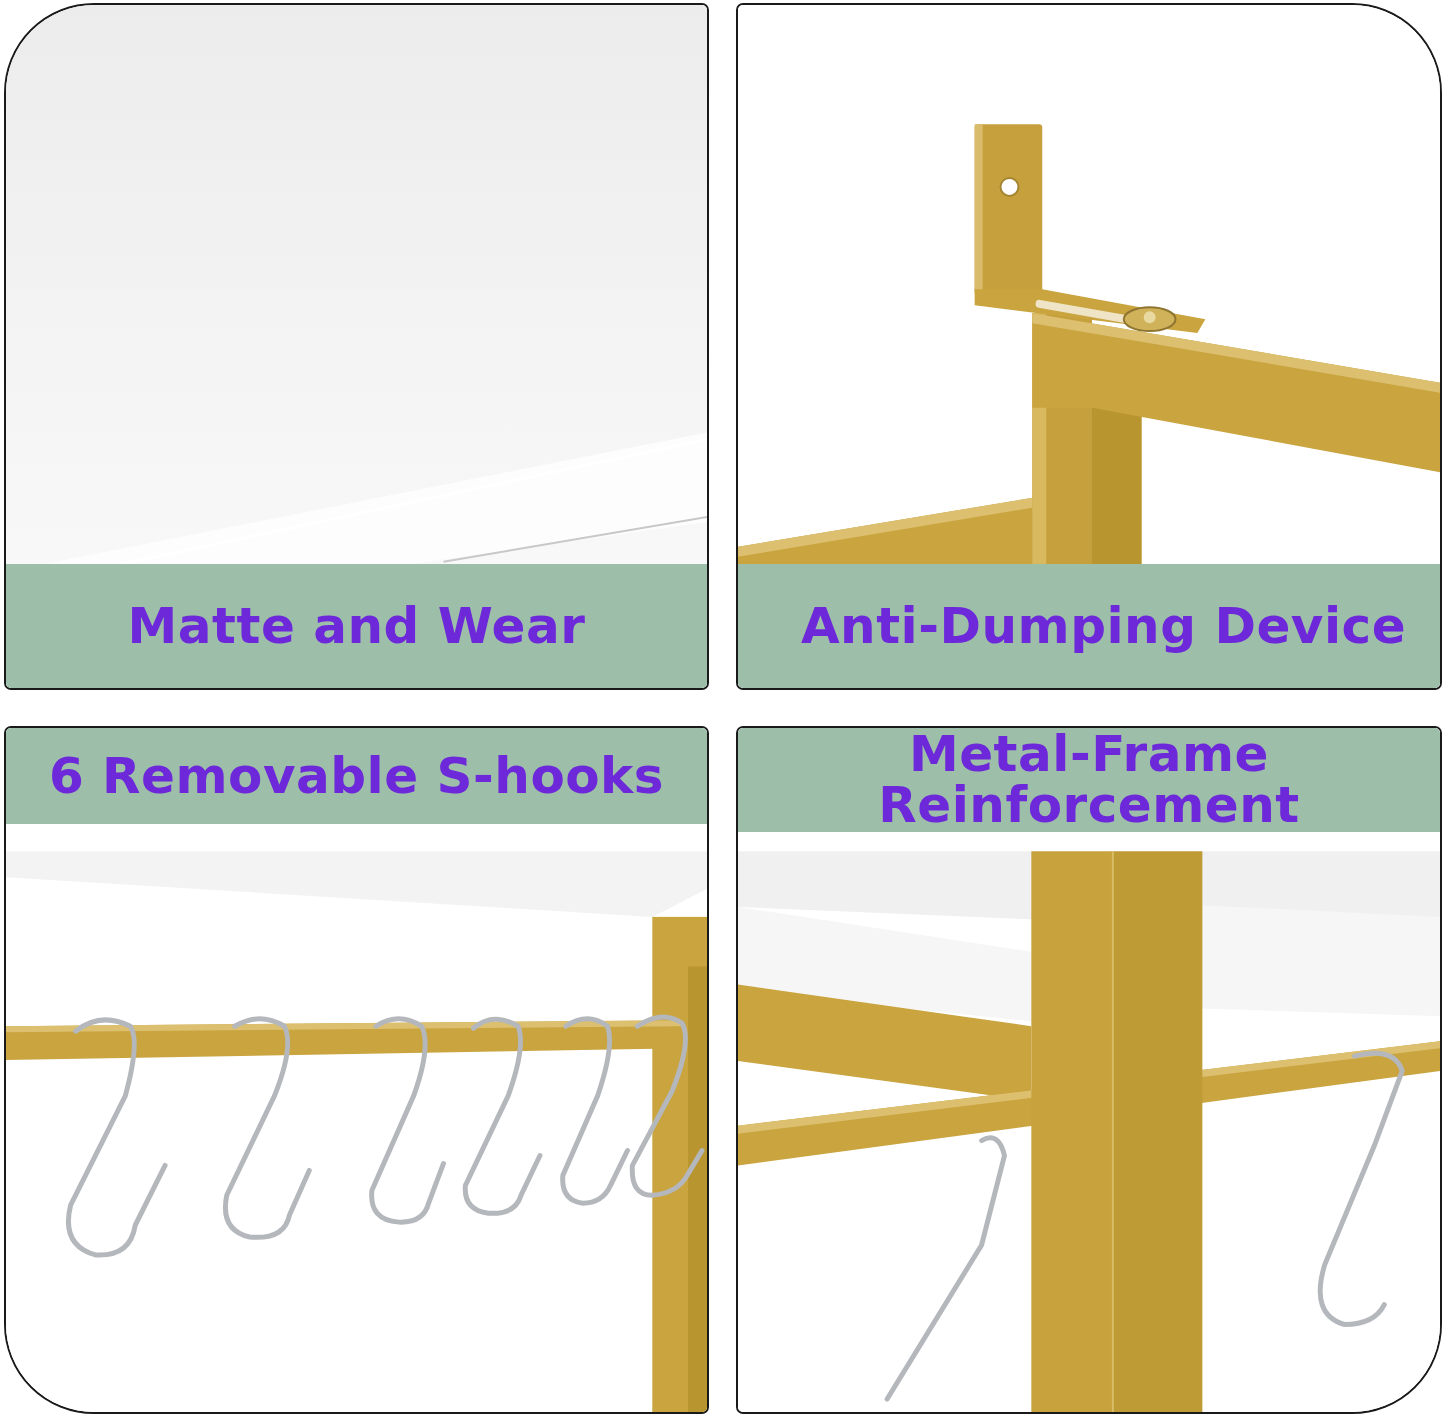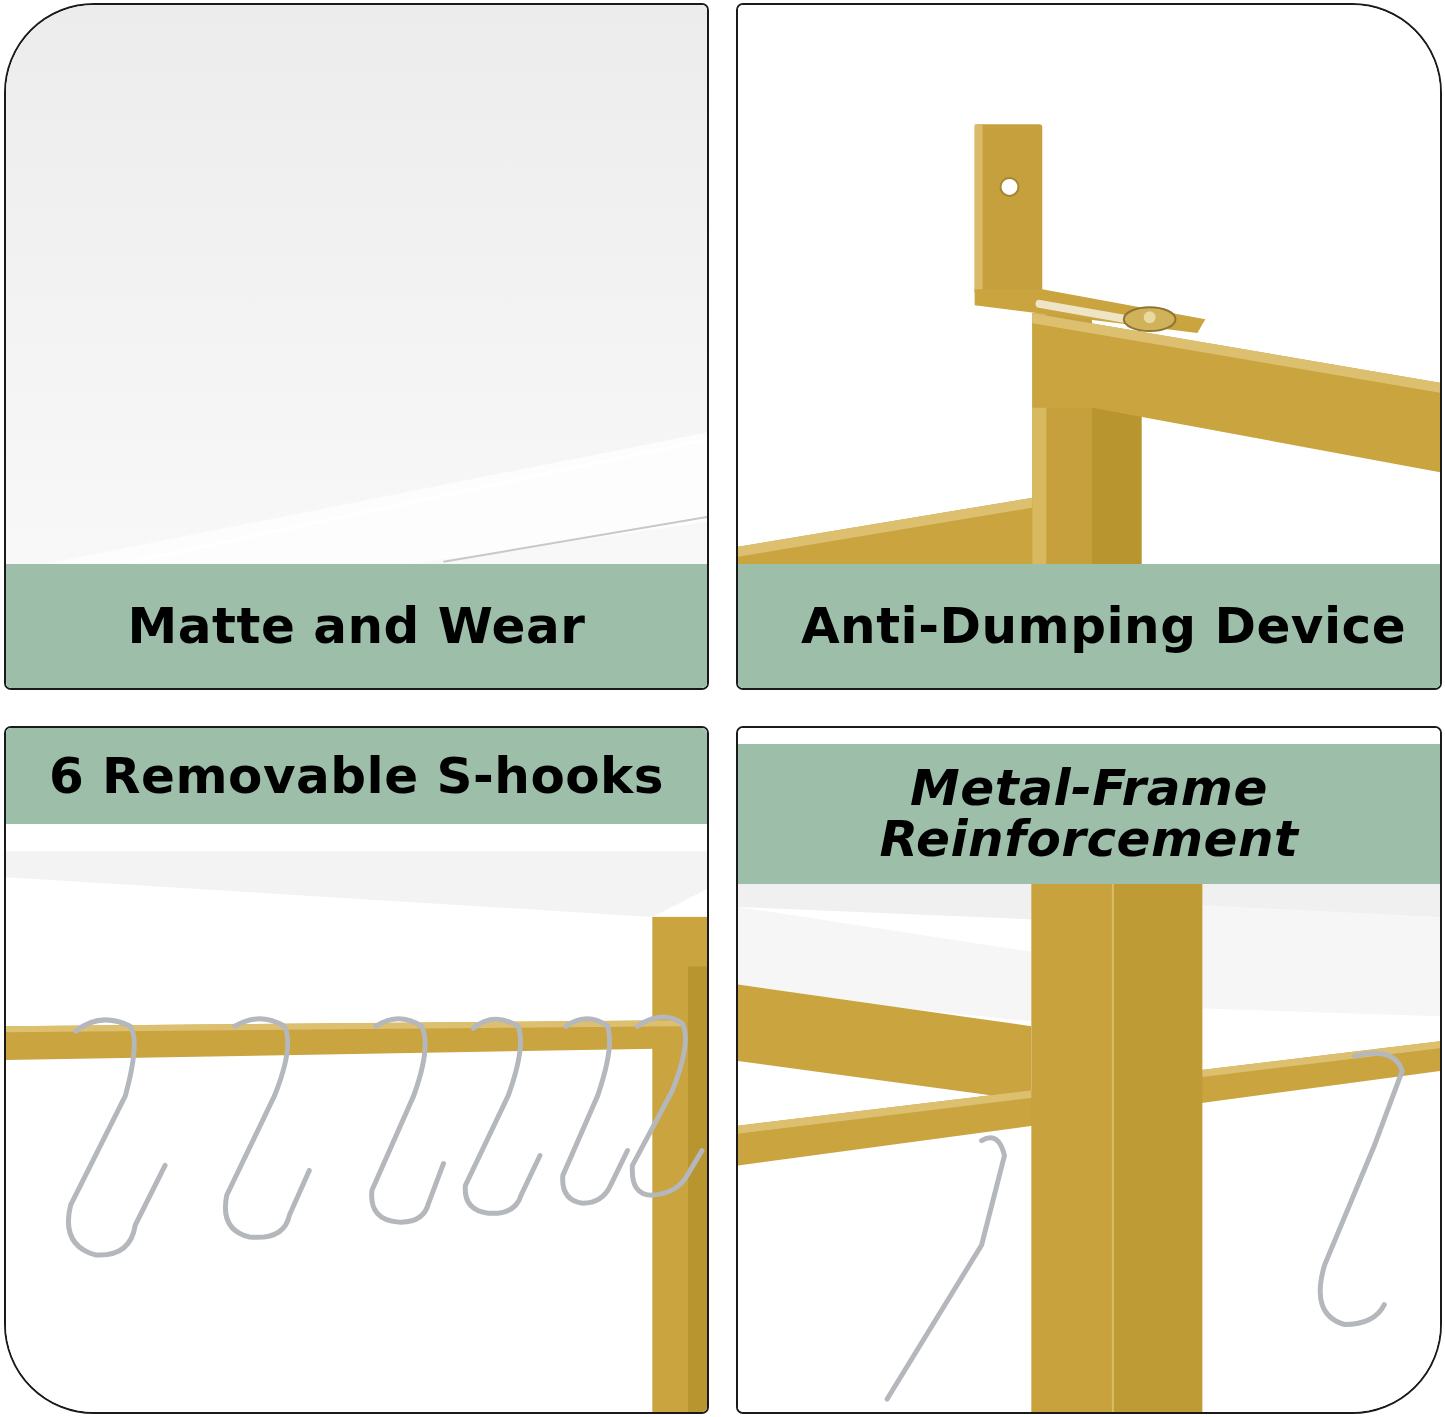"Matte and Wear" .banner { color: #000000 -> #6d28d9 }
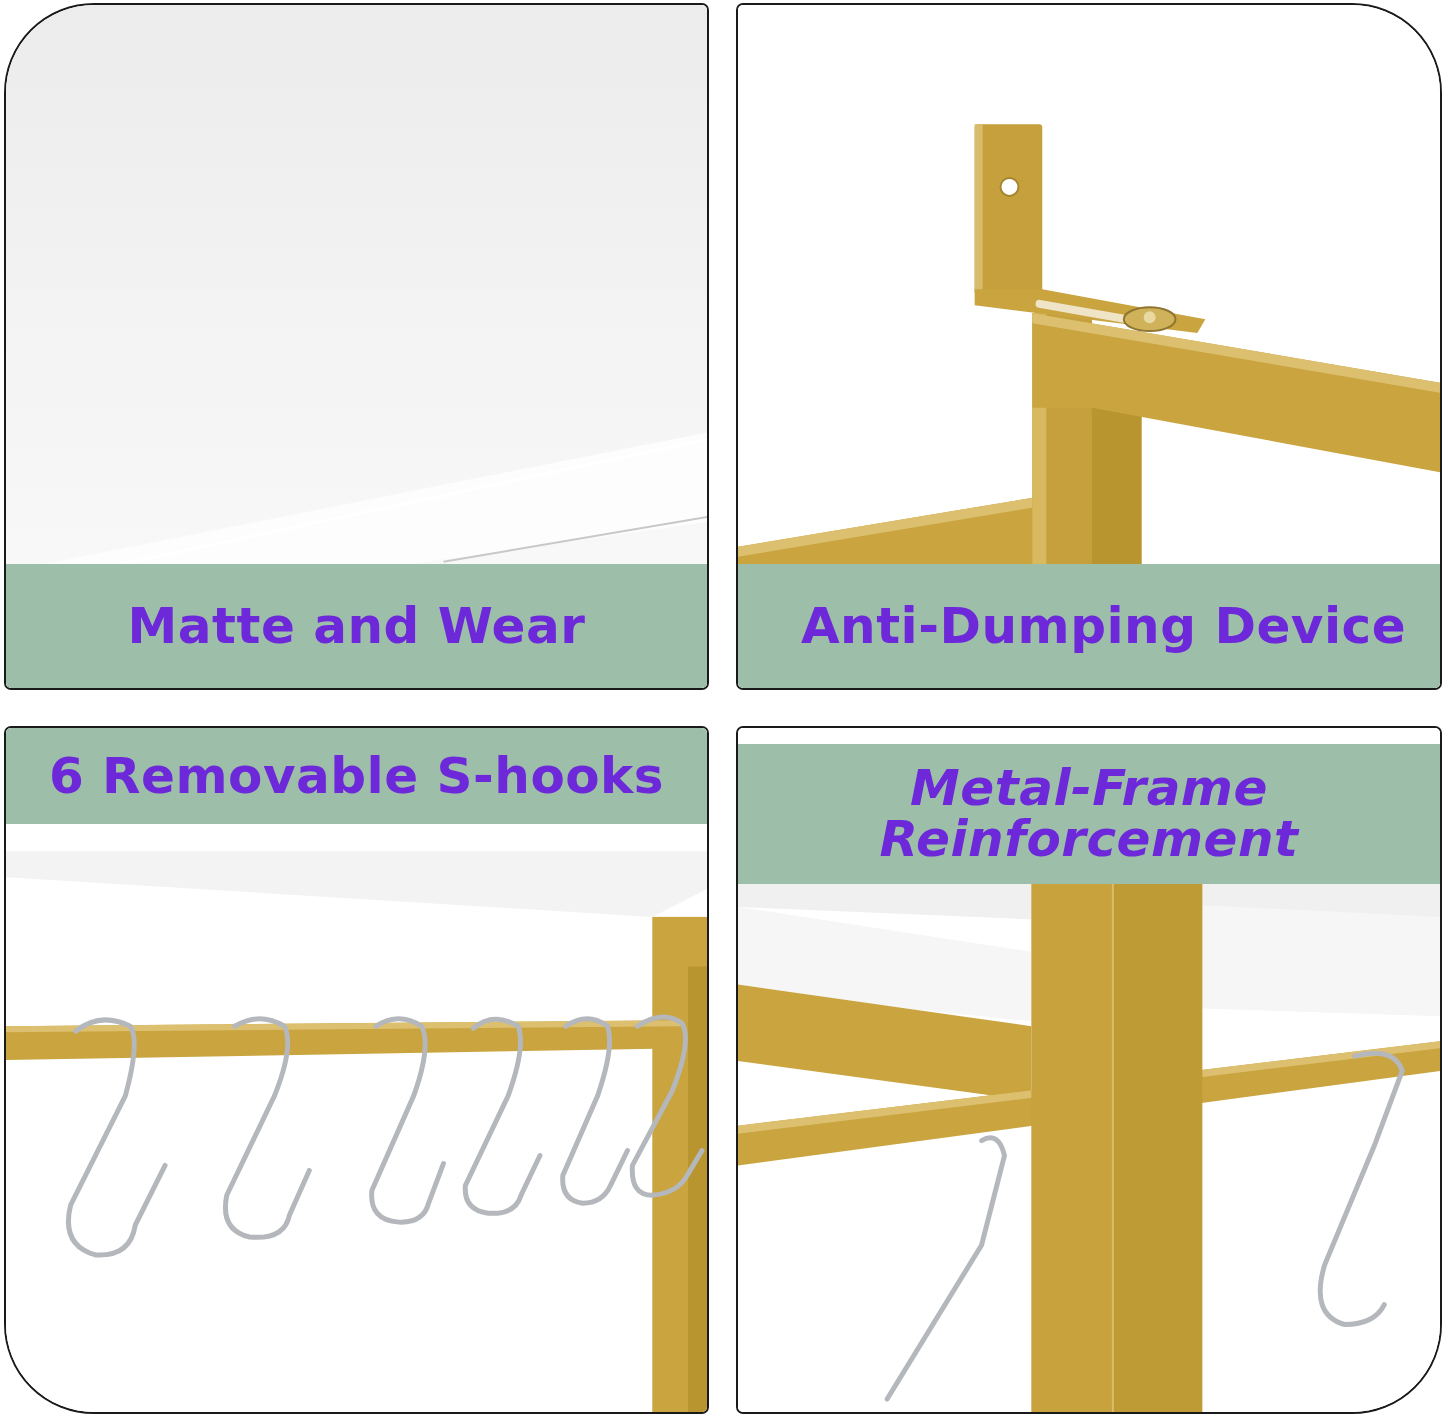"Metal-Frame" .p4 .banner { font-style: italic -> none; height: 140px -> 104px; top: 16px -> 0 }
